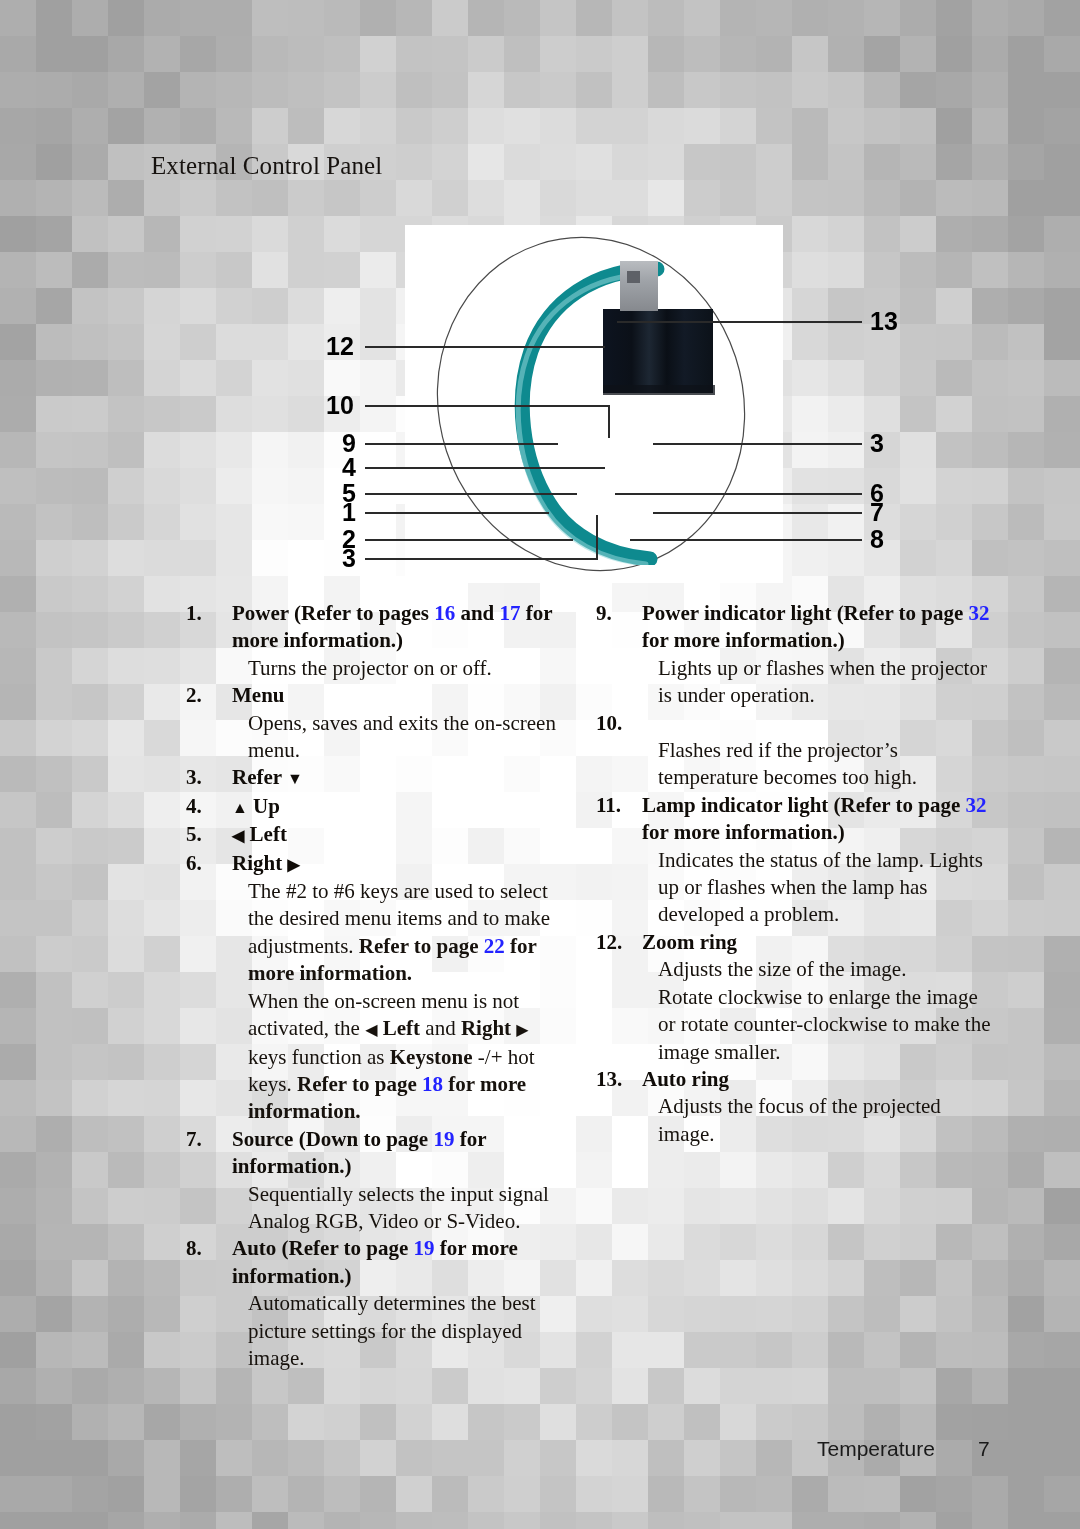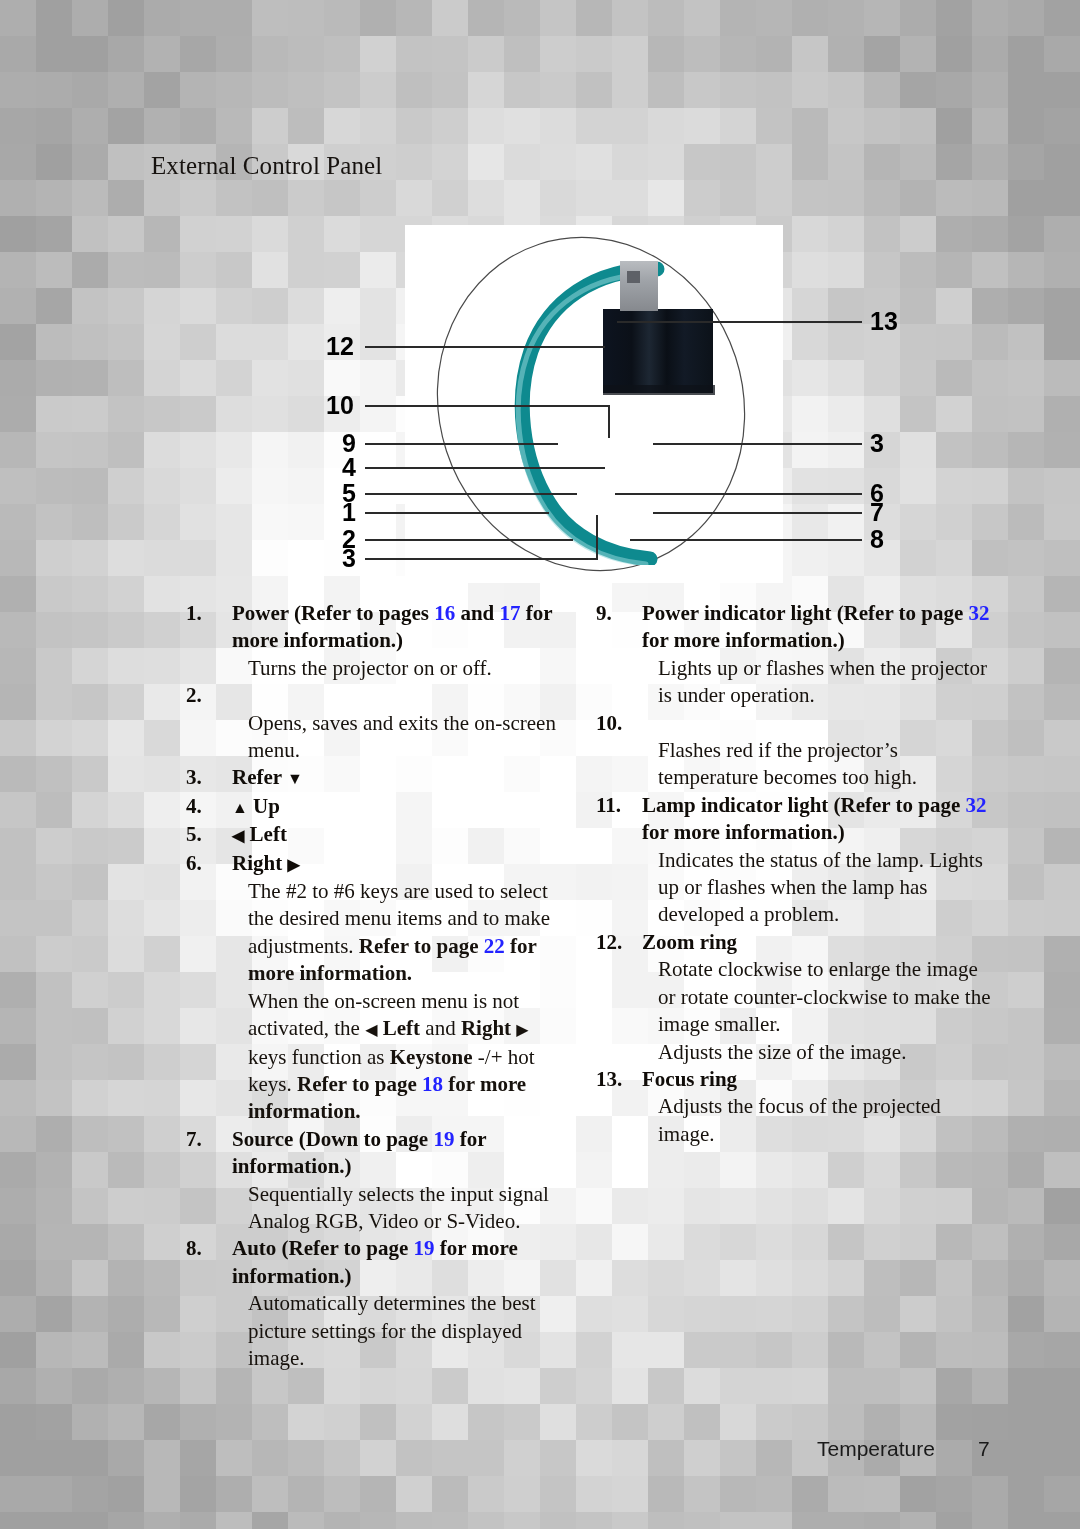"Menu" div.ttl { html: none -> <div><span>Menu</span></div> }
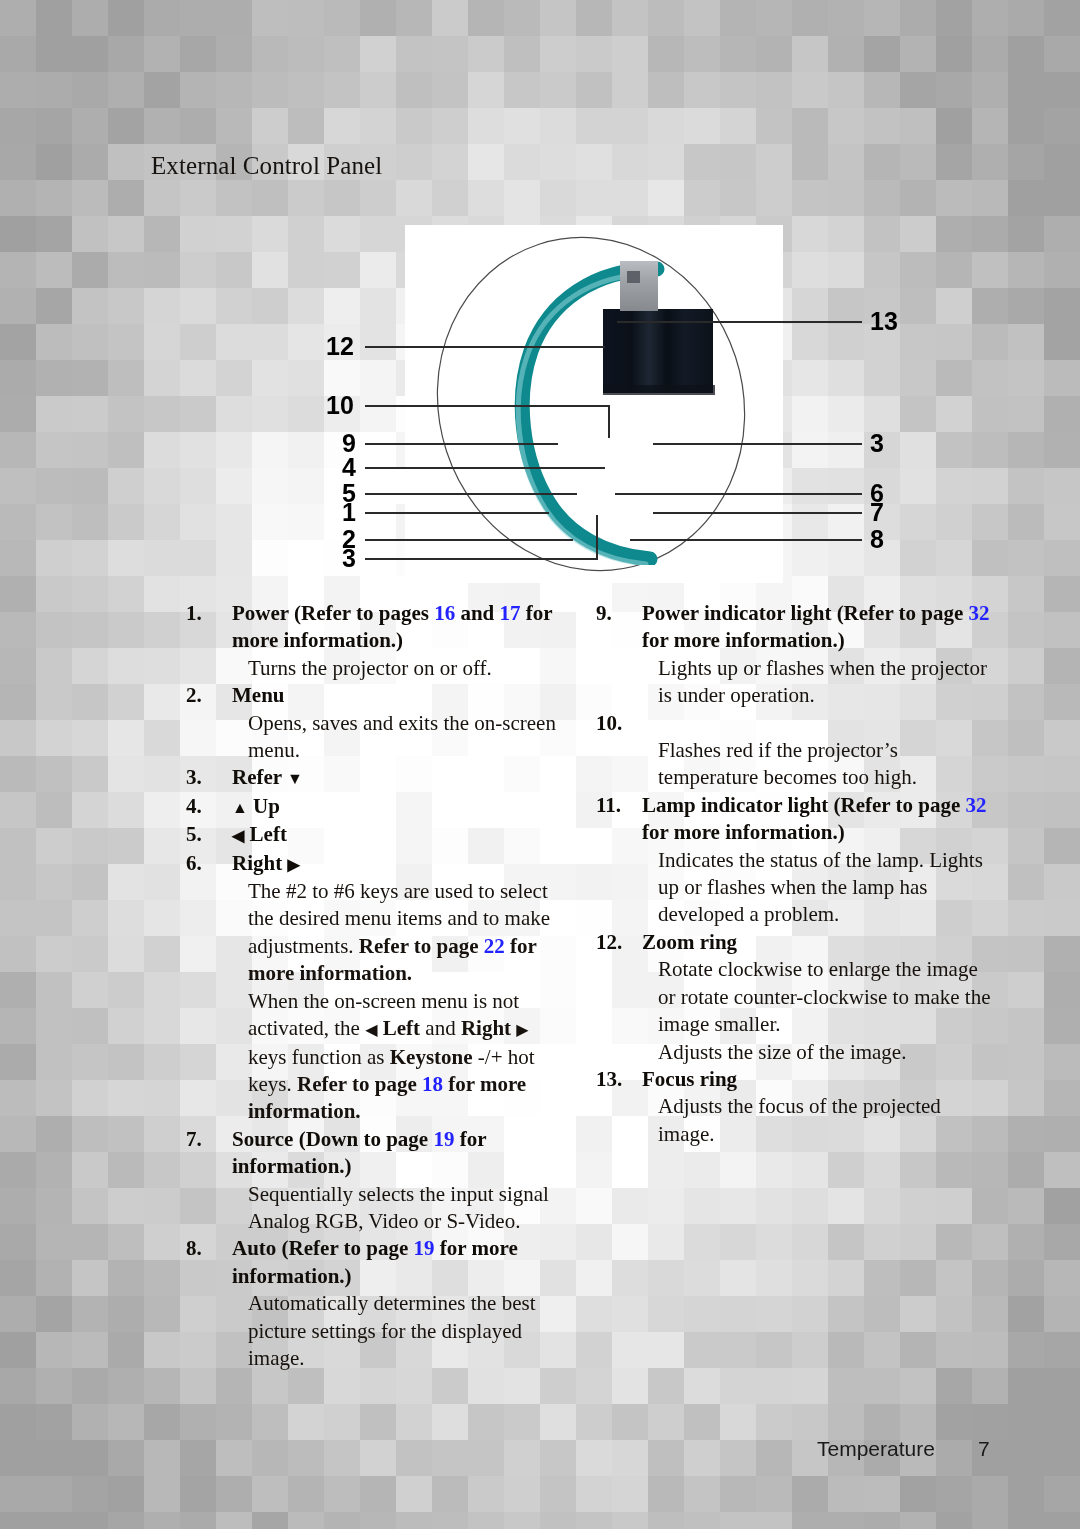"Rotate clockwise to enlarge the" div.desc { order: before "Adjusts the size of the" -> after "Adjusts the size of the" }
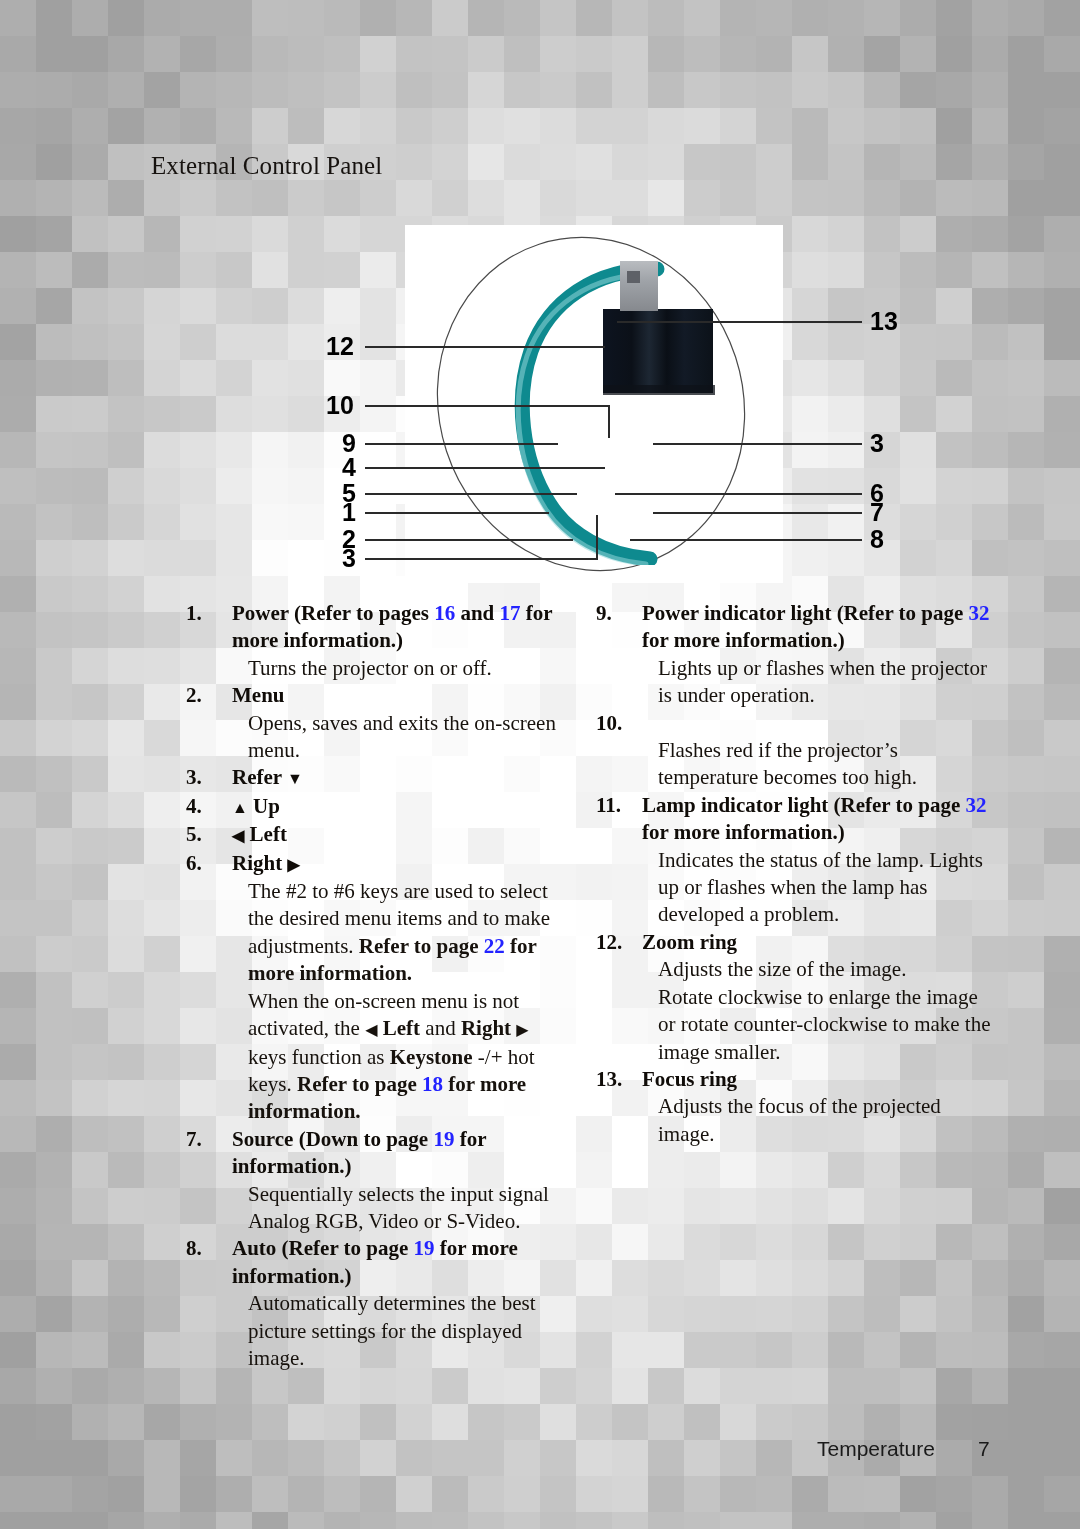"Focus ring" span.kb { text: Focus -> Auto }
